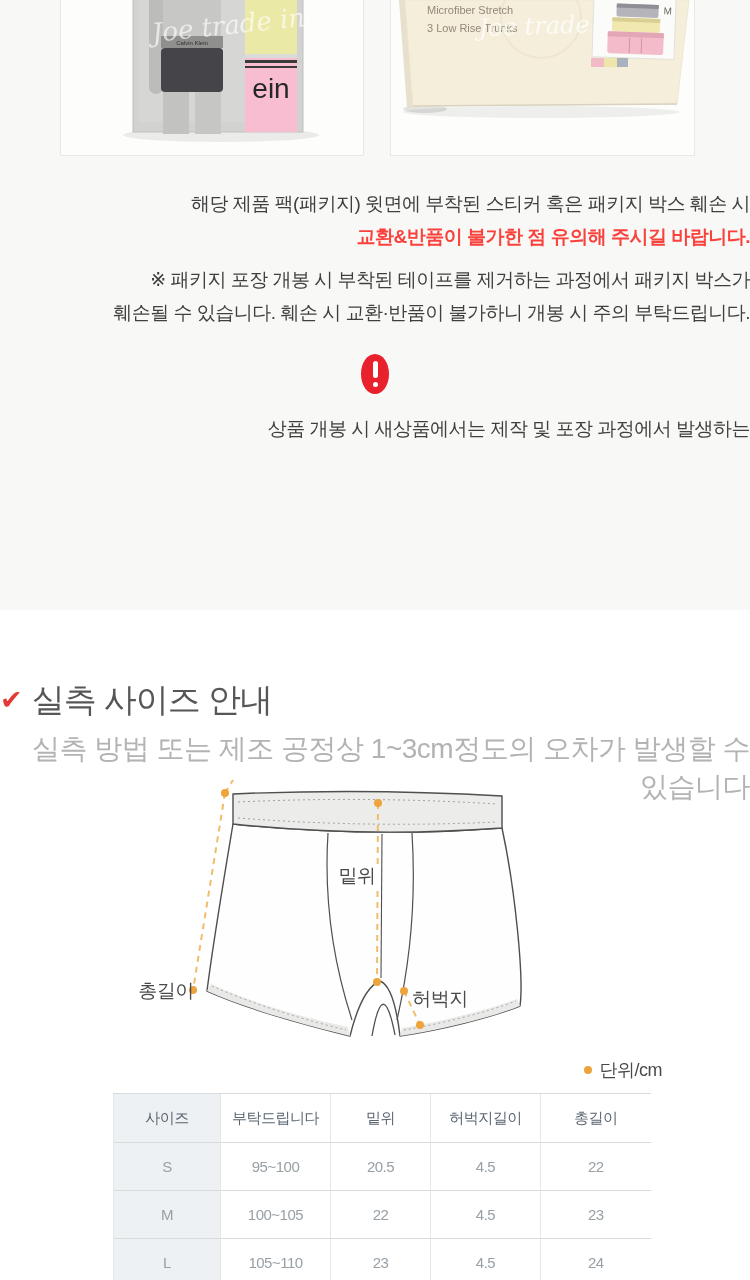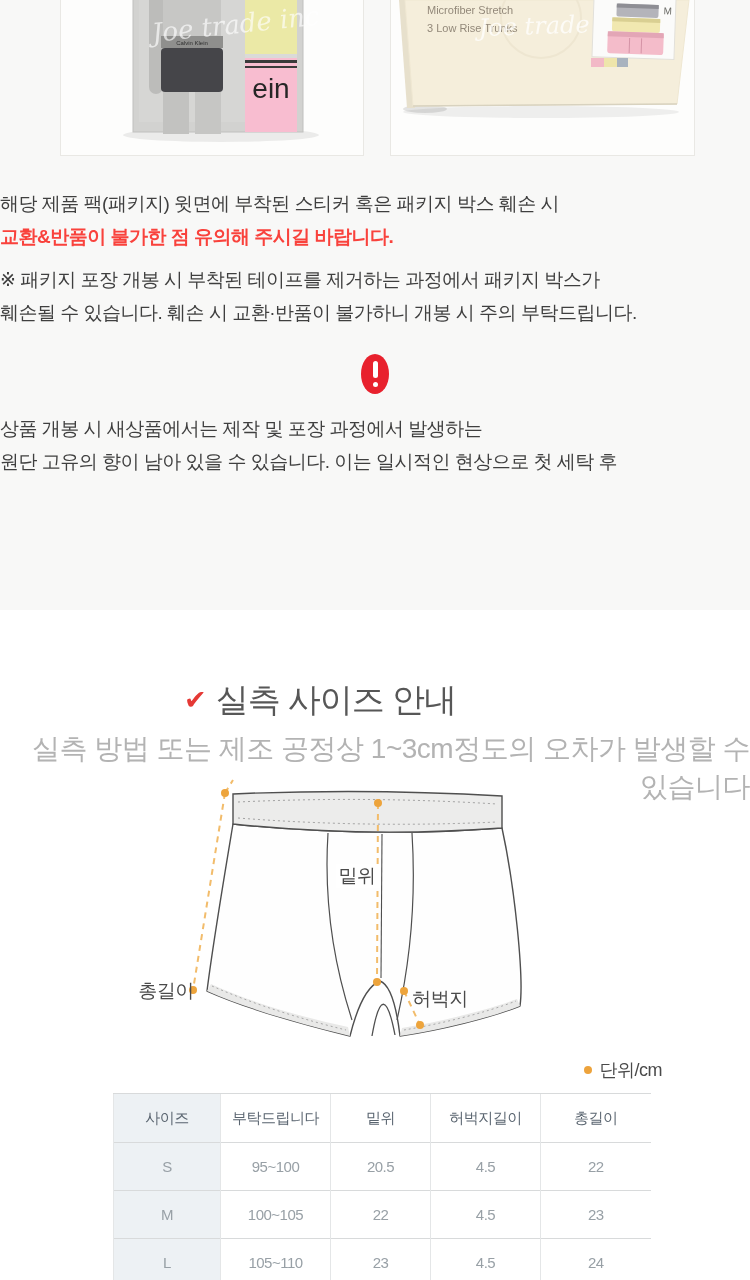"해당 제품 팩(패키지) 윗면에 부착된" .notice-line { text-align: left -> right }
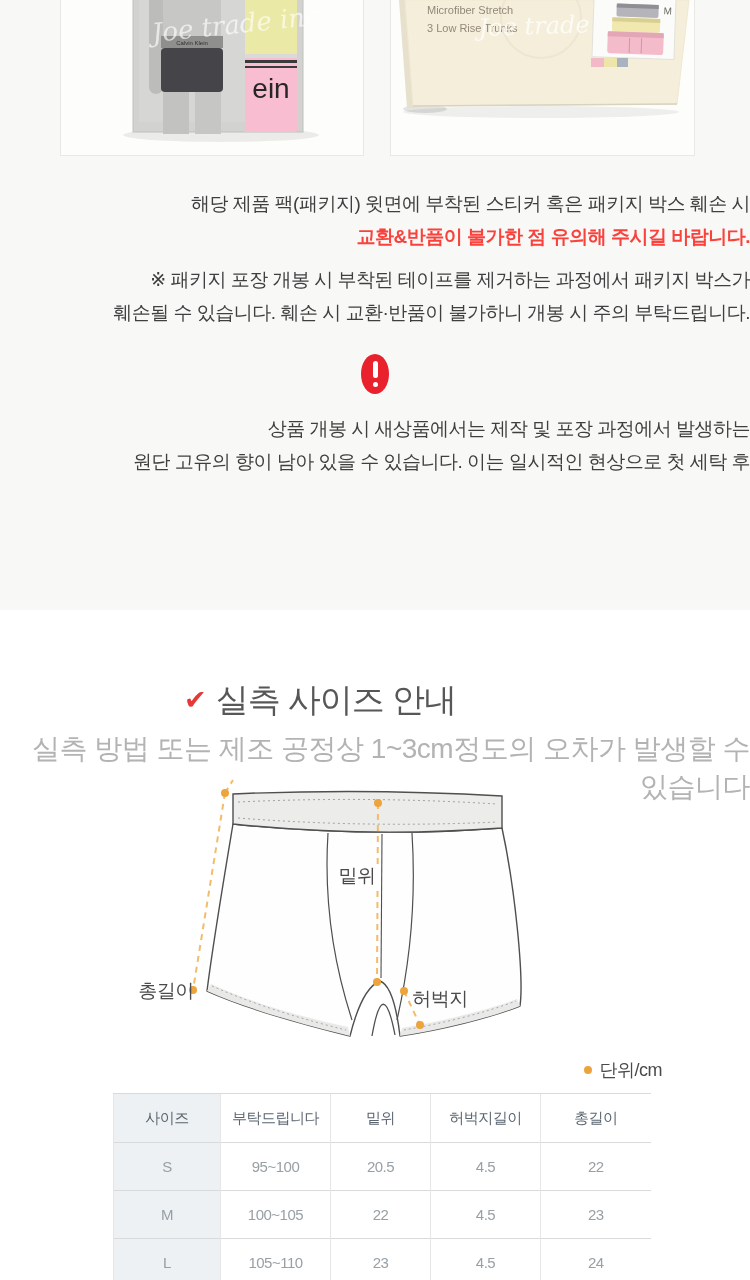"원단 고유의 향이 남아 있을" div.notice-line { html: <div>원단 고유의 향이 남아 있을 수 있습니다. 이는 일시적인 현상으로 첫 세탁 후</div> -> none }
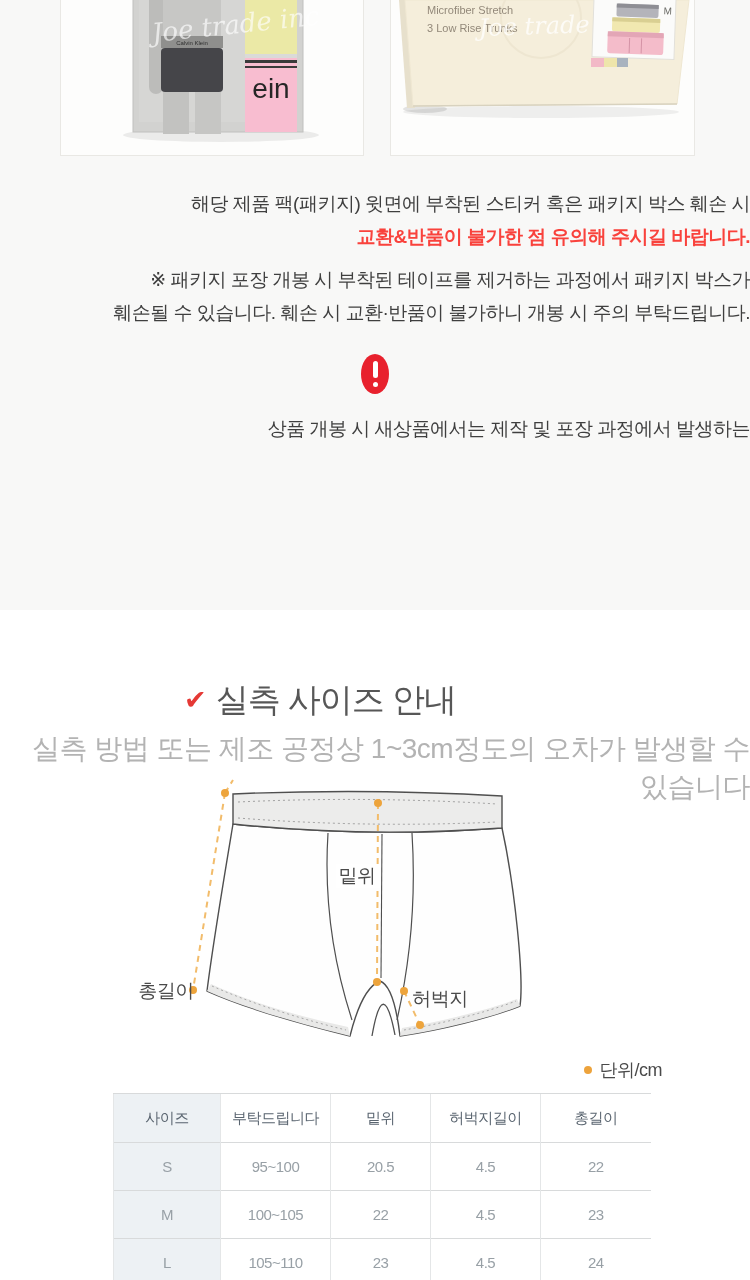"✔ 실측 사이즈 안내" .size-title { text-align: center -> left }
